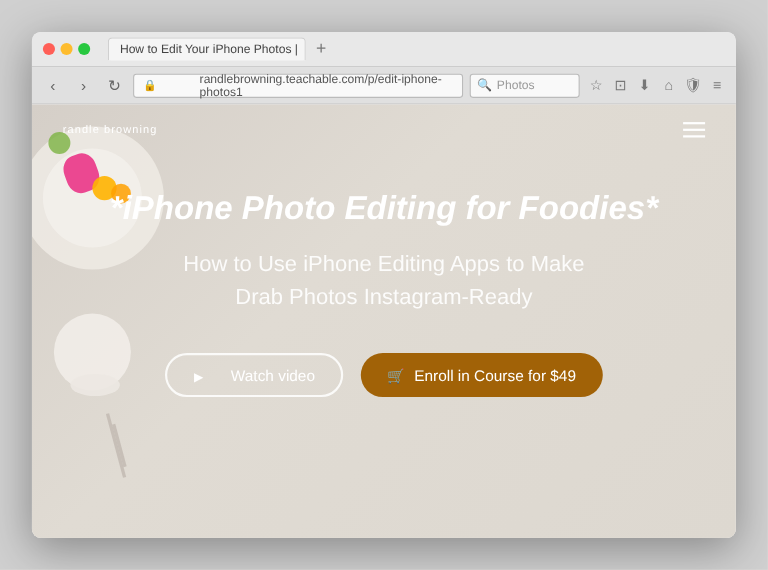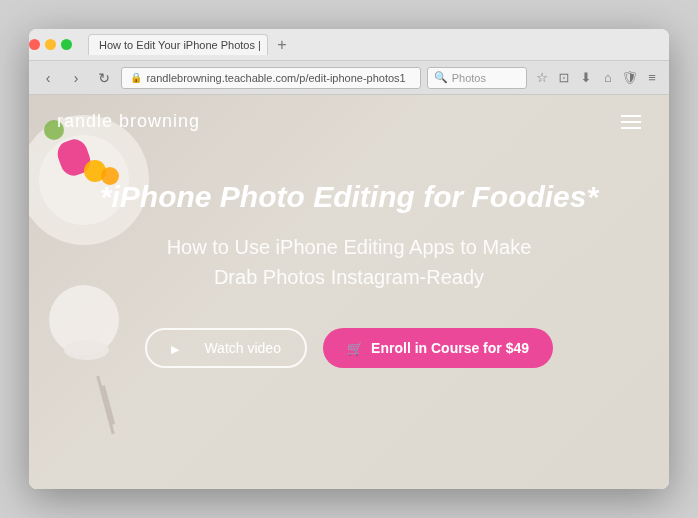"How to Edit Your iPhone" .title-bar { padding: 0 0 -> 0 10px }
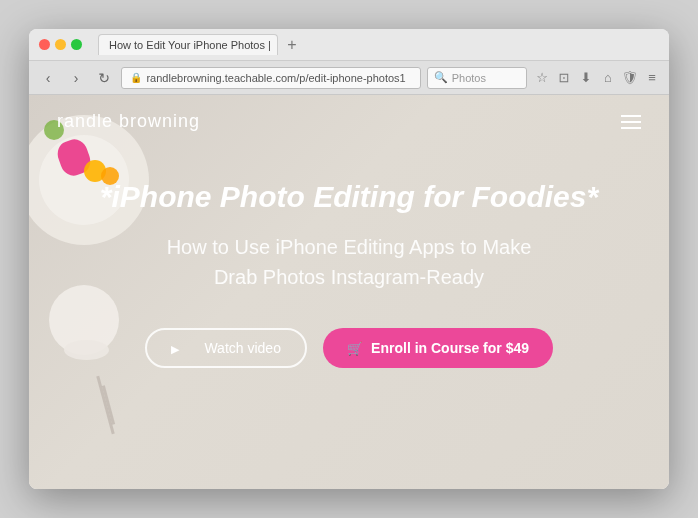"randlebrowning.teachable.com/p/edit-ipho" span { margin-left: none -> 35px }
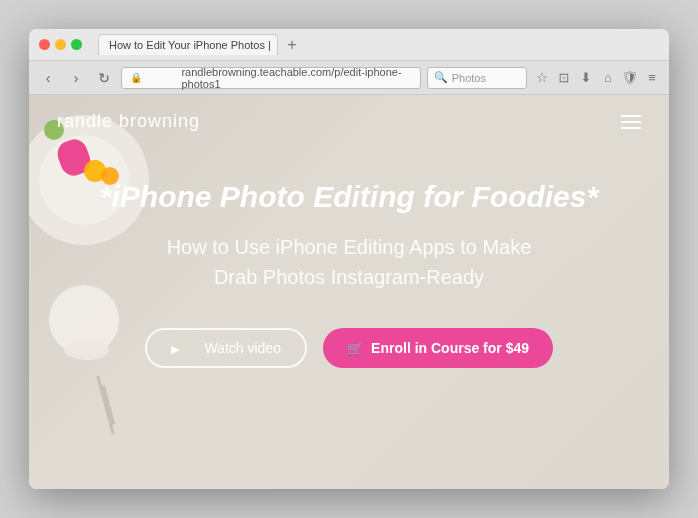"randle browning" .site-logo { font-size: 18px -> 10px }
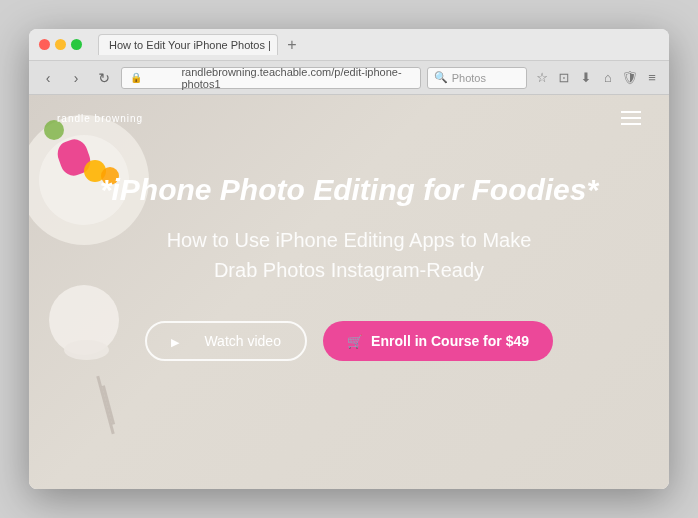"Enroll in Course for $49" .btn-enroll { background: #ec4899 -> #a16207; font-weight: 700 -> 400 }
